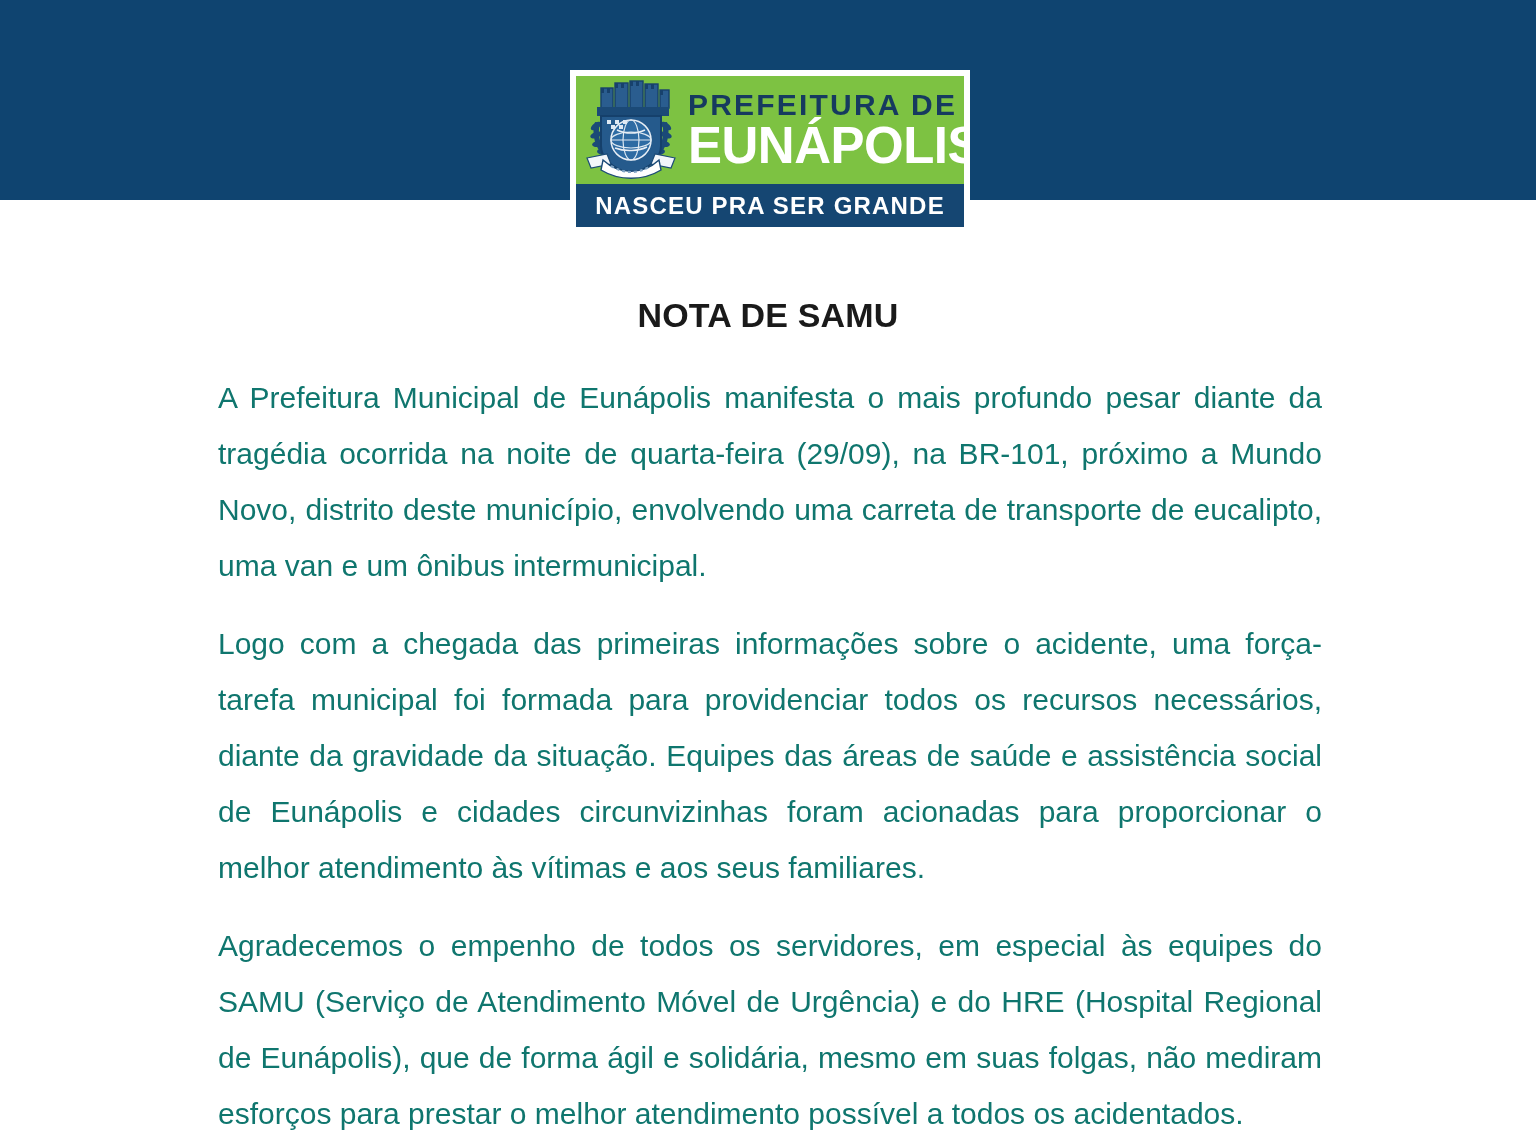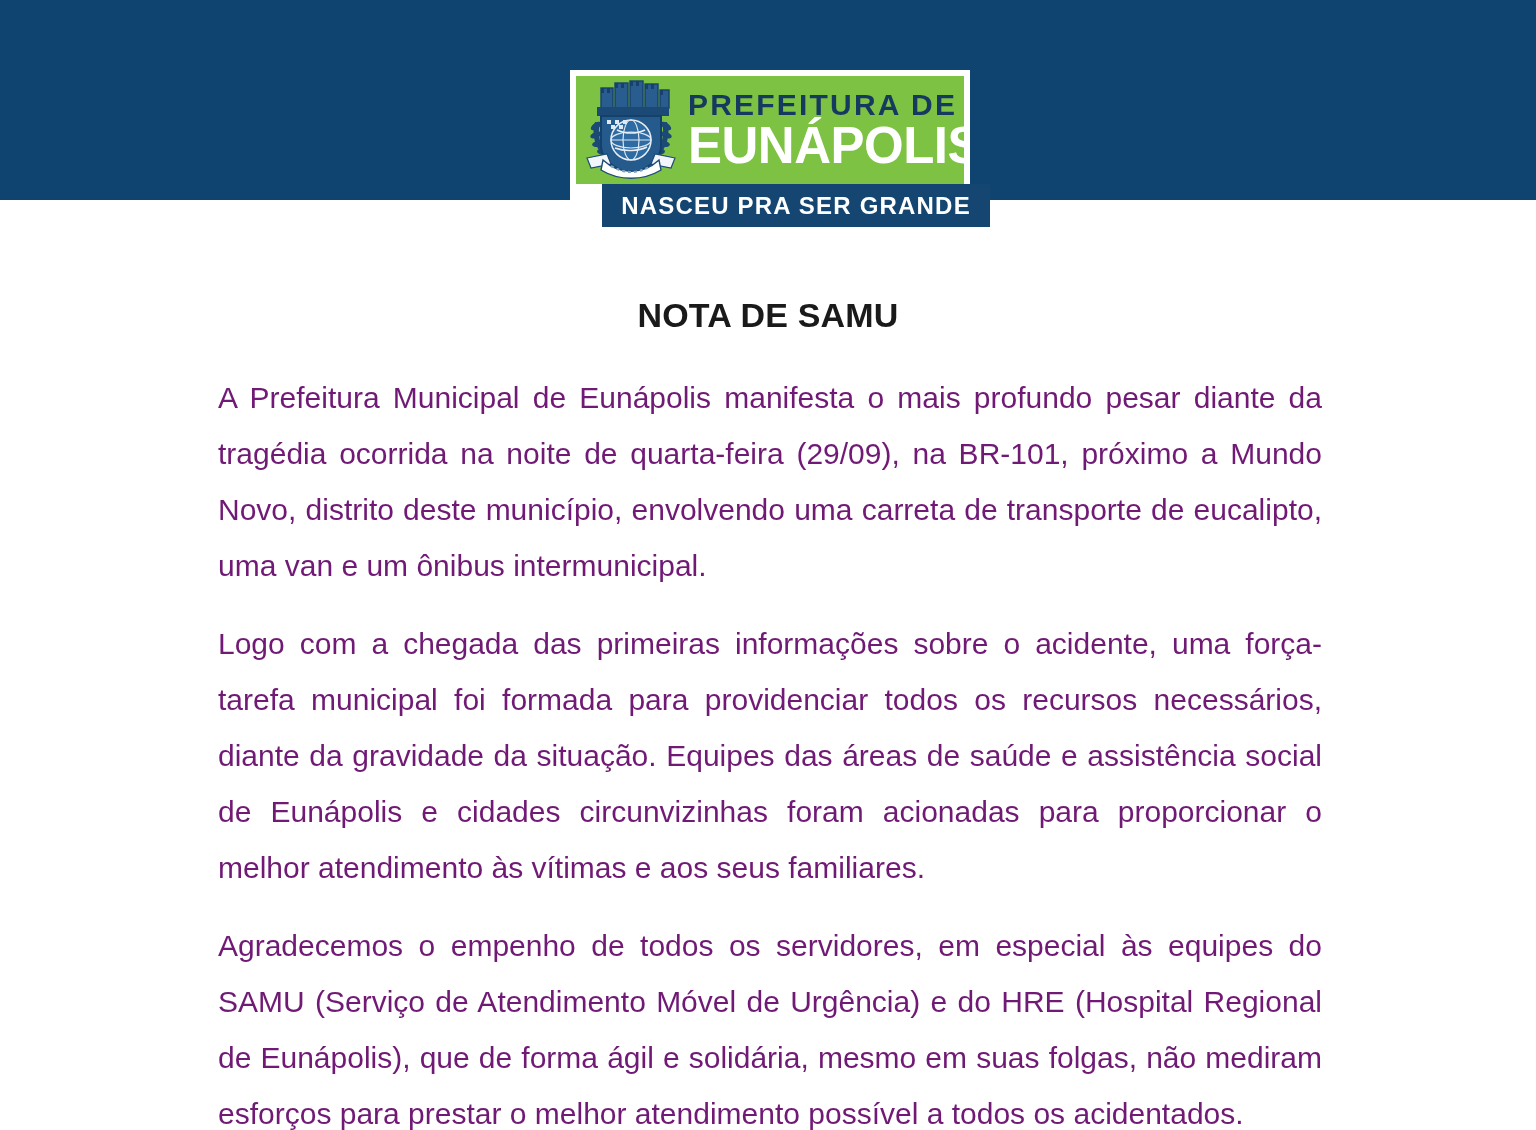"NASCEU PRA SER GRANDE" .logo-blue-bar { margin-left: 26px -> none }
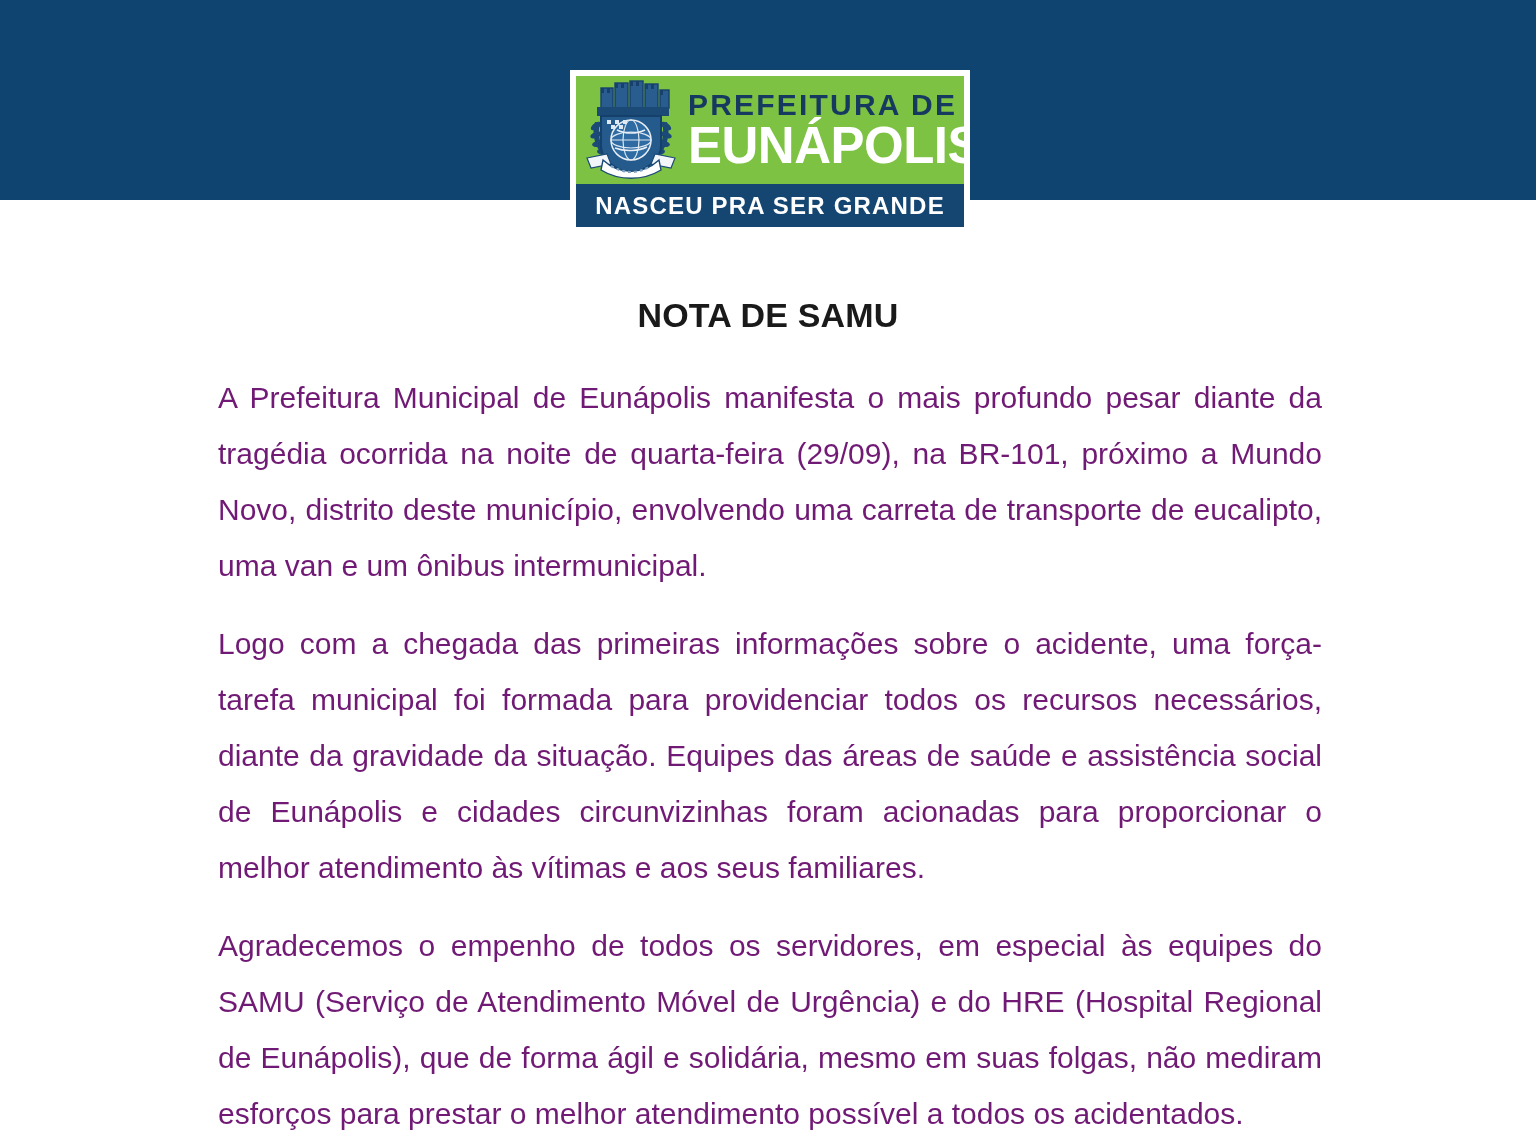"A Prefeitura Municipal de Eunápolis" .doc-body p { color: #701a75 -> #0f766e }
